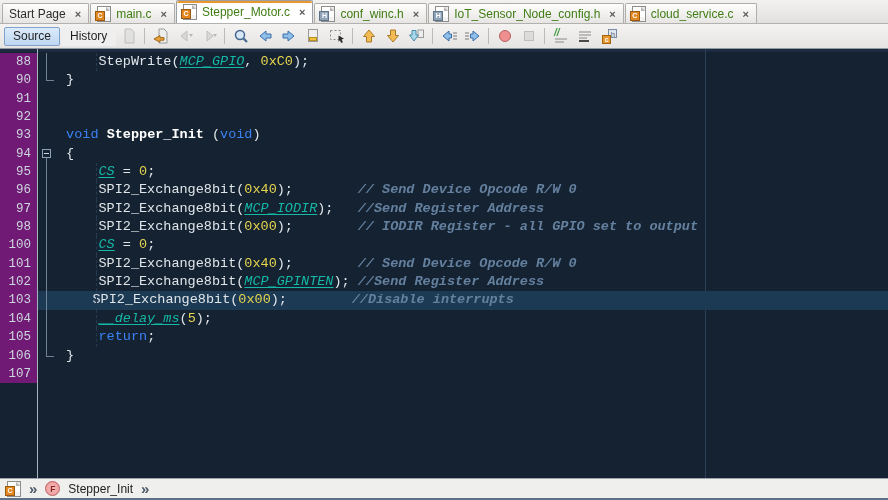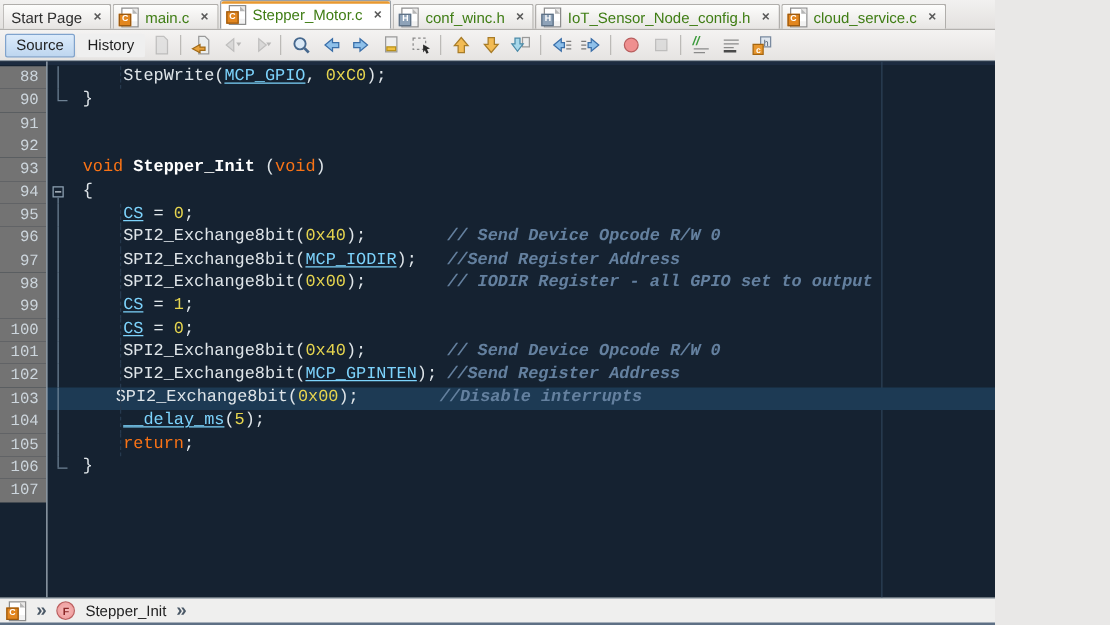"Start Page" .window { width: 796px -> 888px }
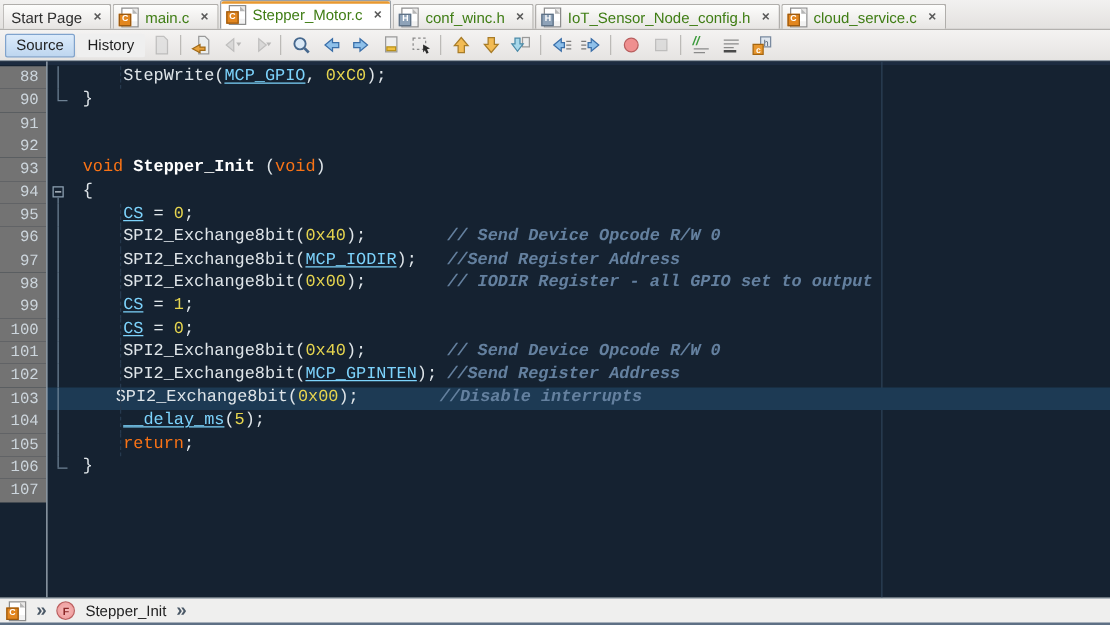"88" .num { background: #737373 -> #701a75 }
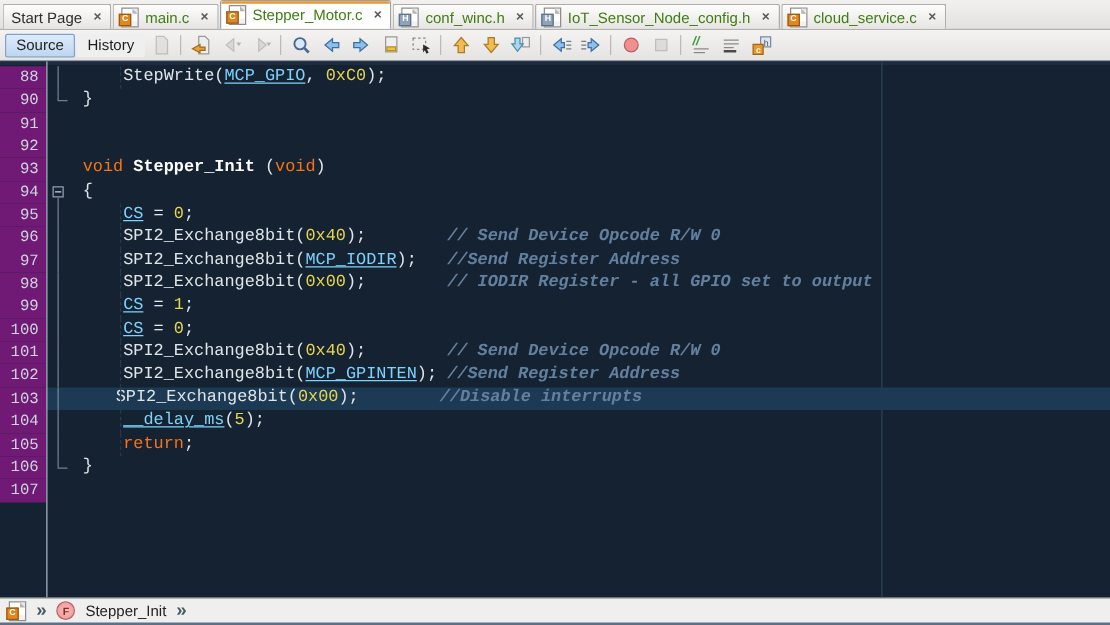"MCP_GPIO" .tok-m { color: #7dd3fc -> #14b8a6; font-style: none -> italic }
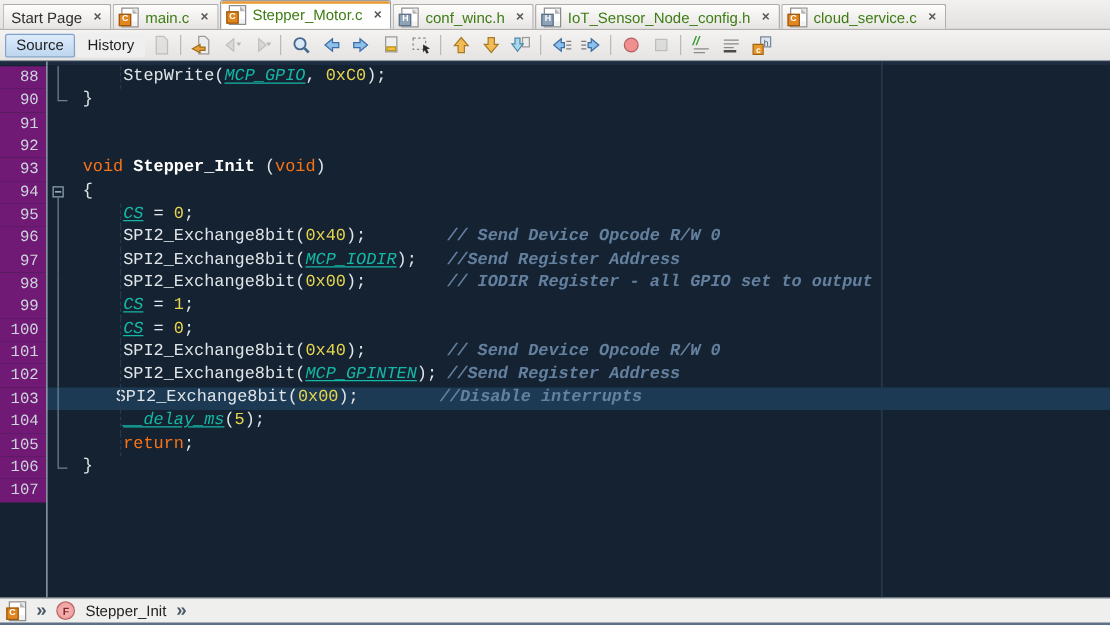"void" .tok-k { color: #f97316 -> #3b82f6 }
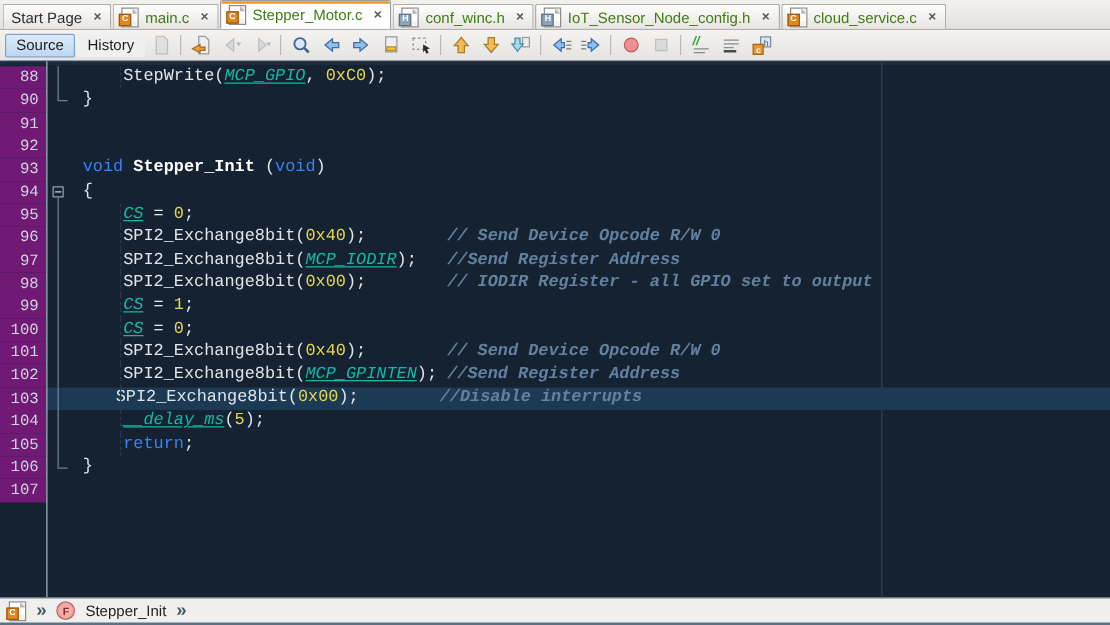"99" div.row { html: <div><span>99</span><span><span></span><span></span><span> </span><span>CS</span><span> = </span><span>1</span><span>;</span></span></div> -> none }
